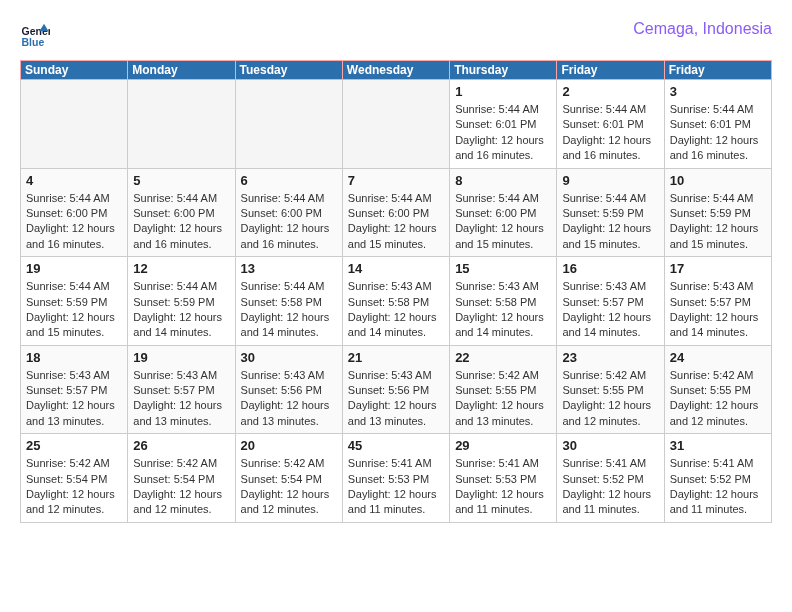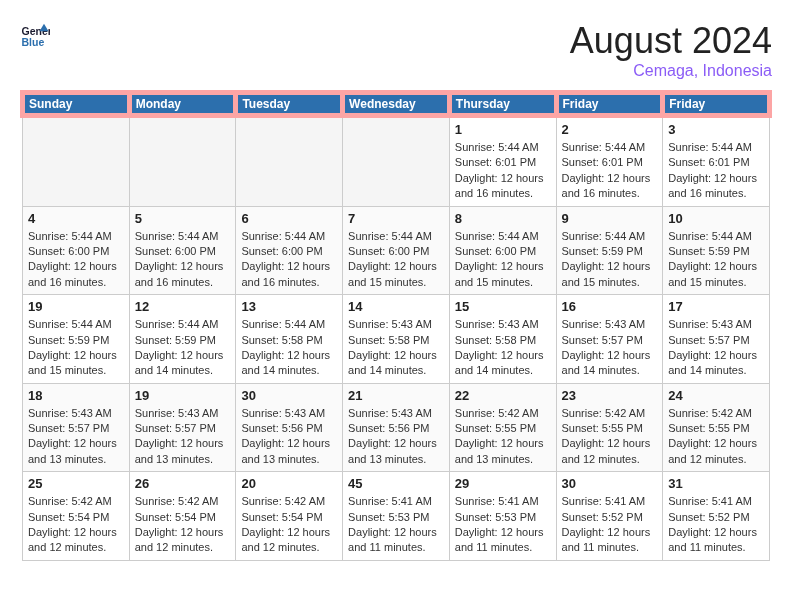"August 2024" div.month-year { html: <div>August 2024</div> -> none }
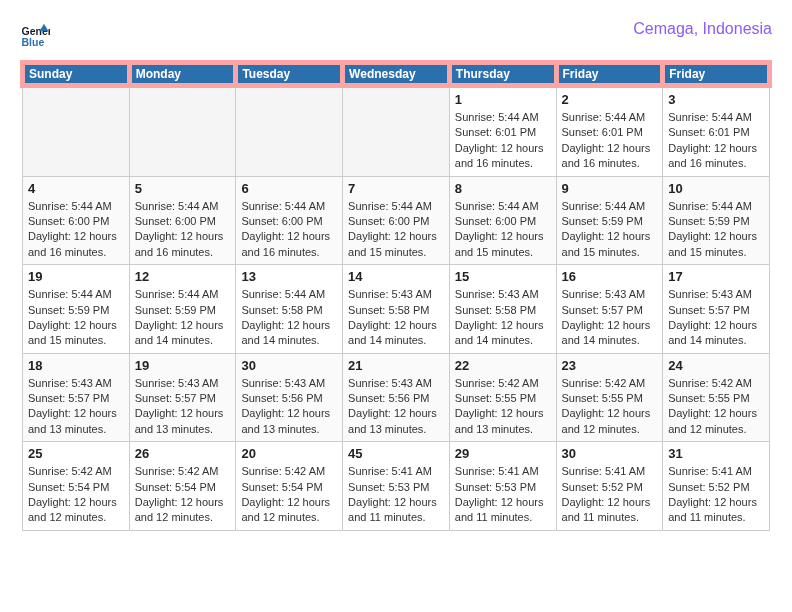"Sunday" .calendar th { border: 5px solid #fca5a5 -> 1px solid #fca5a5 }
